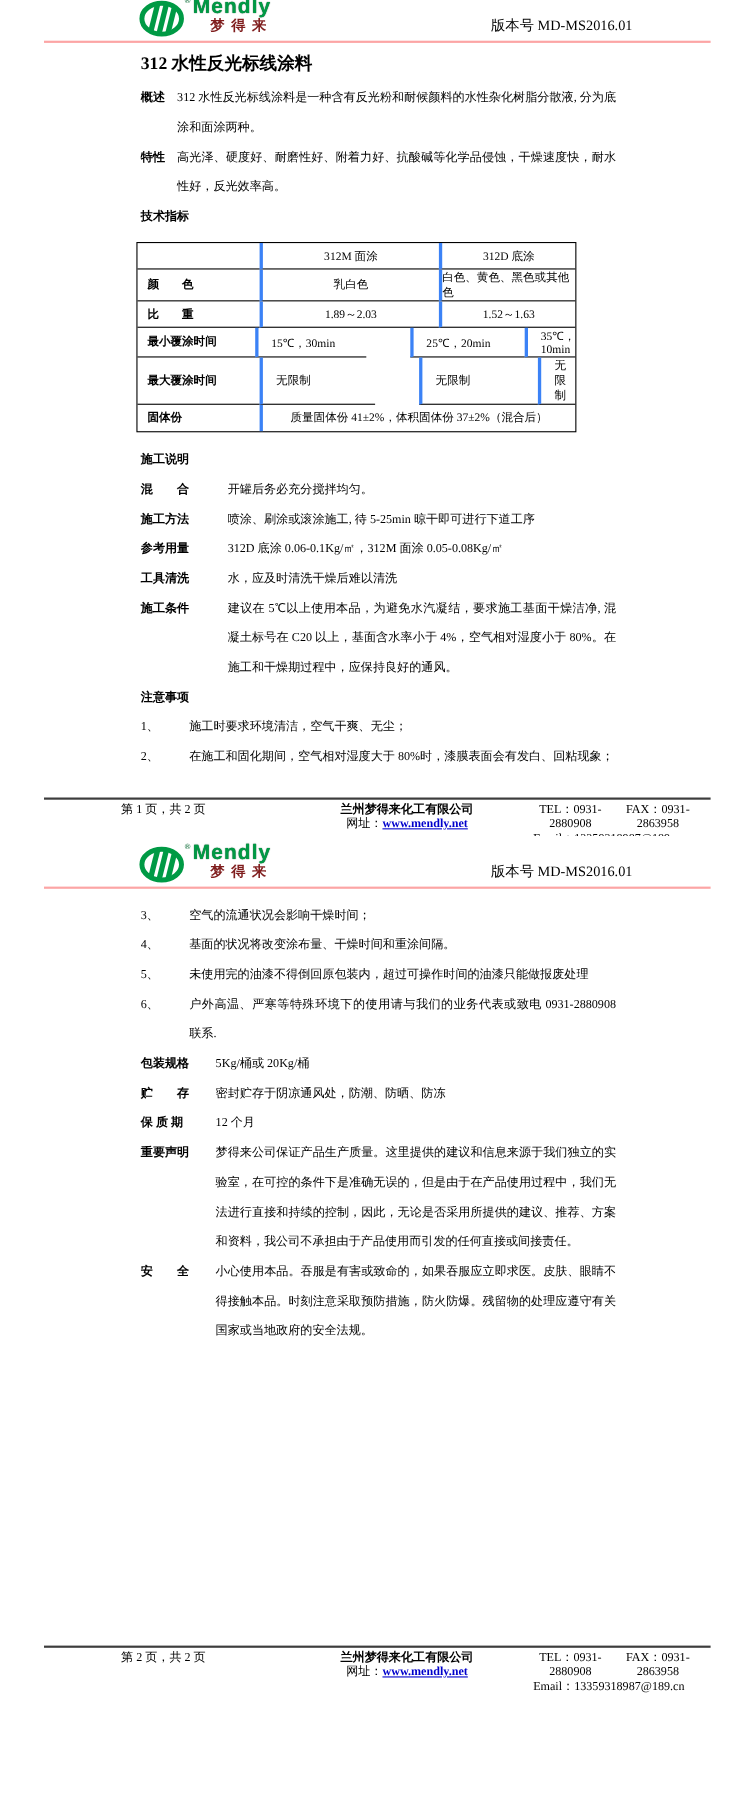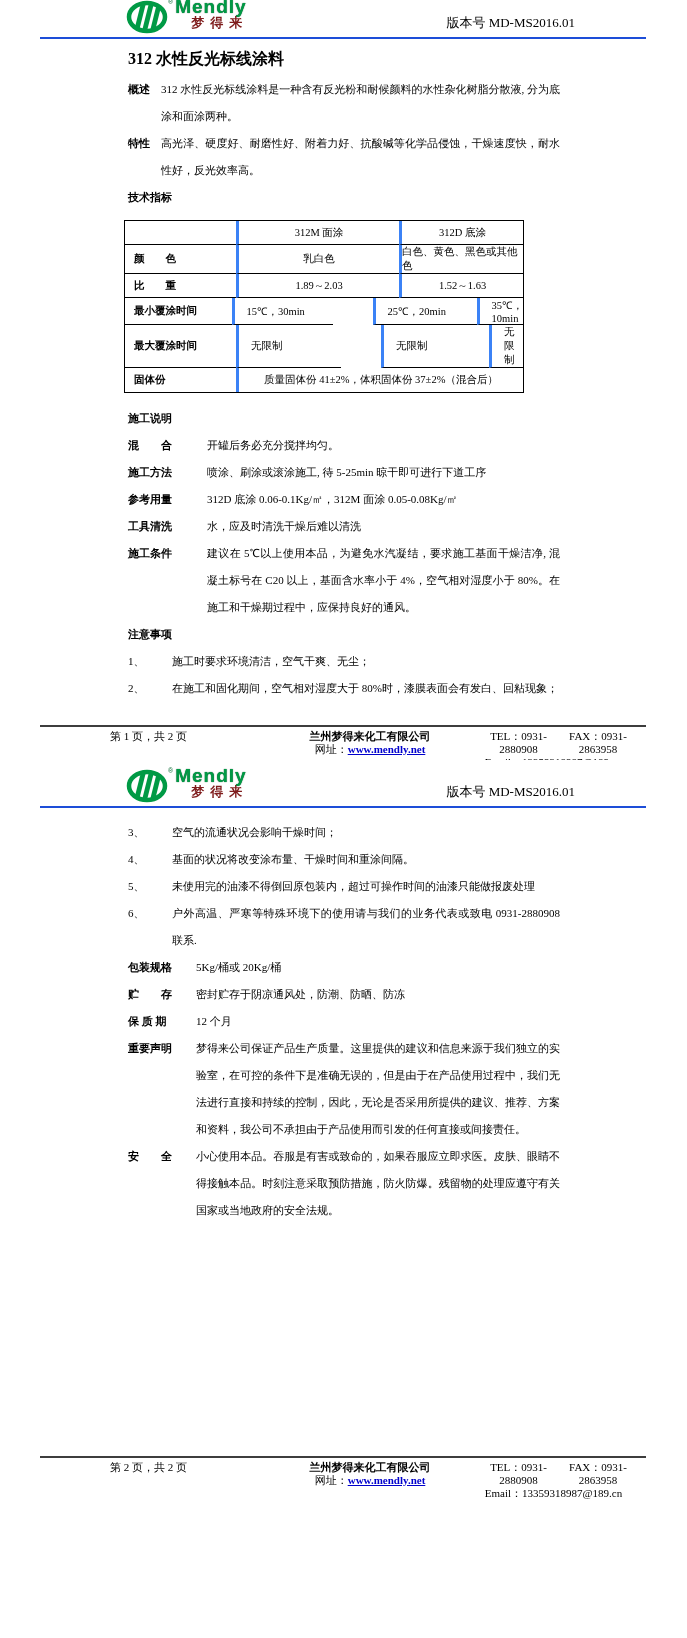"Mendly" .pg-header { border-bottom: 2px solid #1d4ed8 -> 2px solid #fca5a5 }
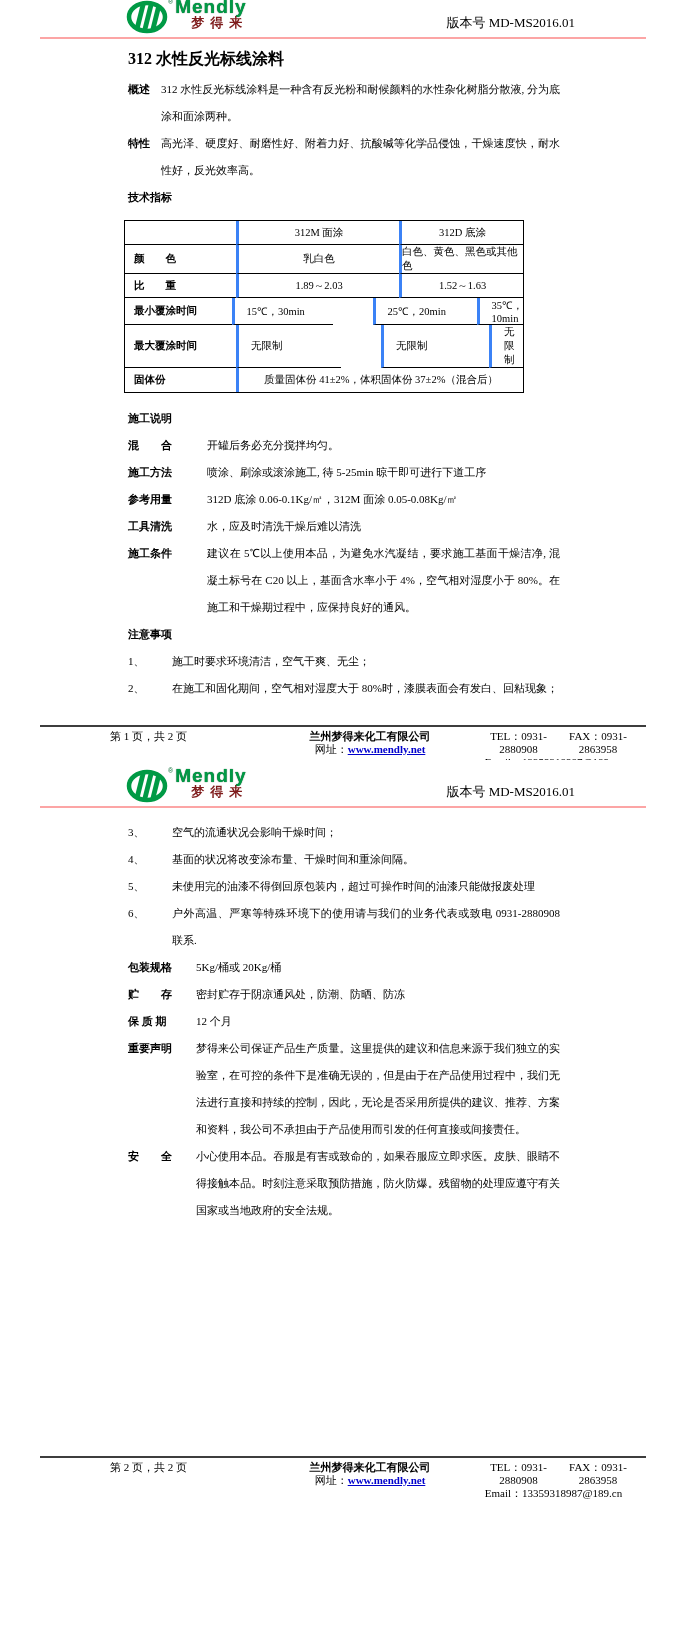"第 2 页，共 2 页" #page2 .pfooter { top: 696px -> 736px }
